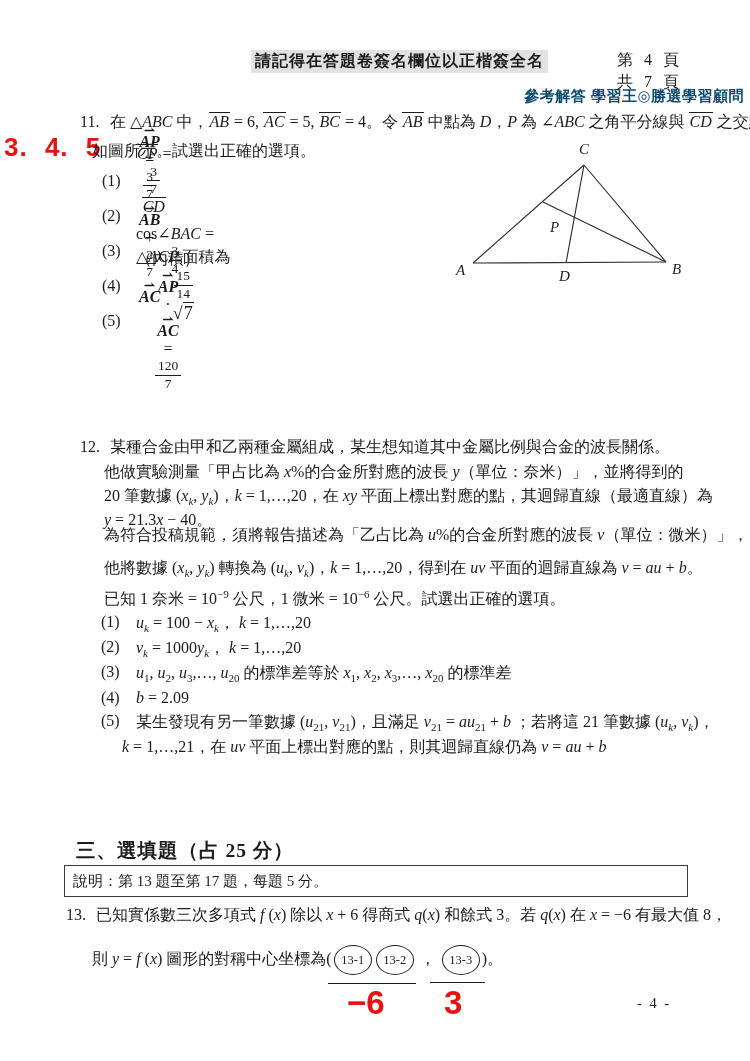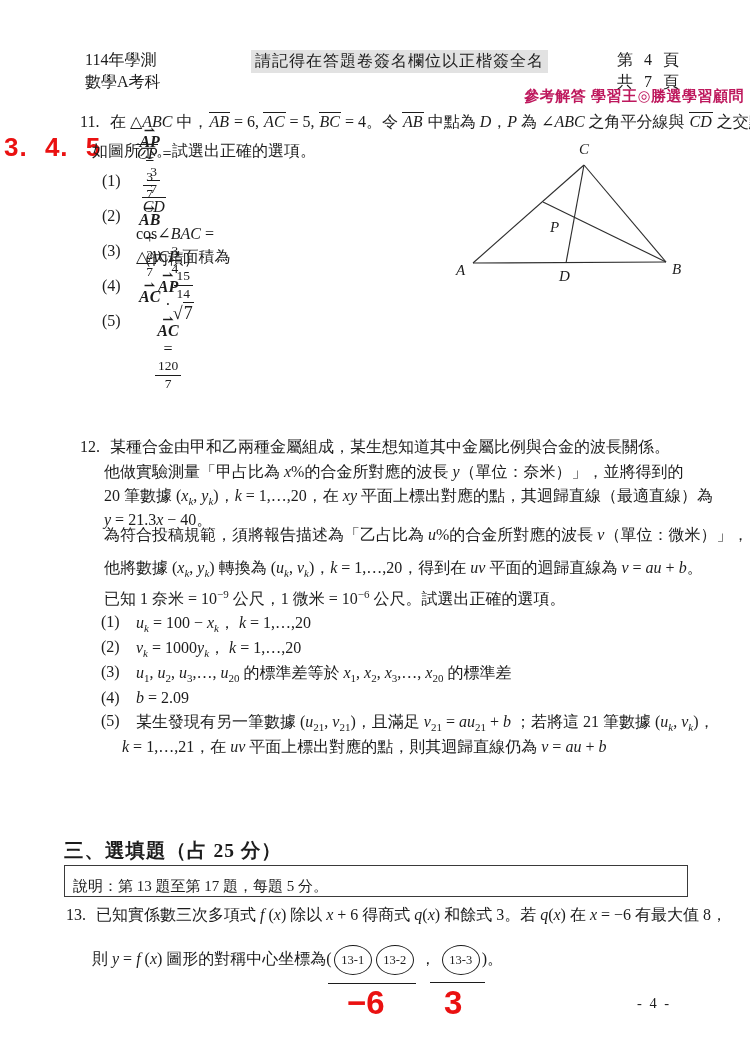"114年學測" div.abs { html: <div> <div>114年學測</div> <div>數學A考科</div> </div> -> none }
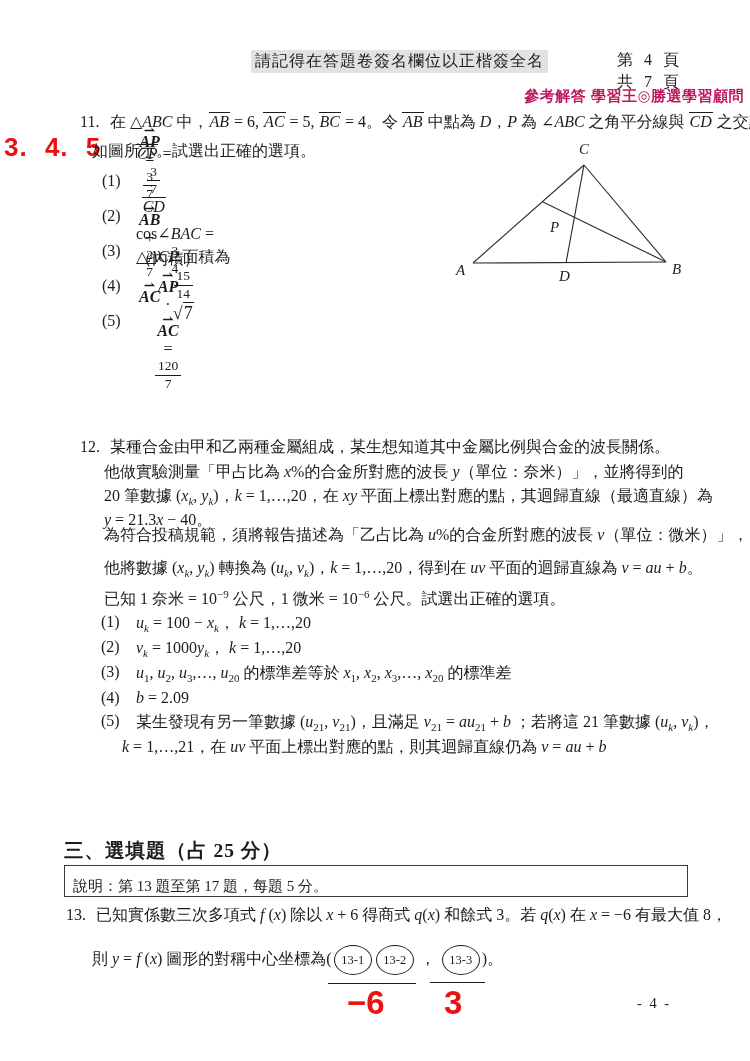"請記得在答題卷簽名欄位以正楷簽全名" .hdr-notice { font-weight: normal -> bold }
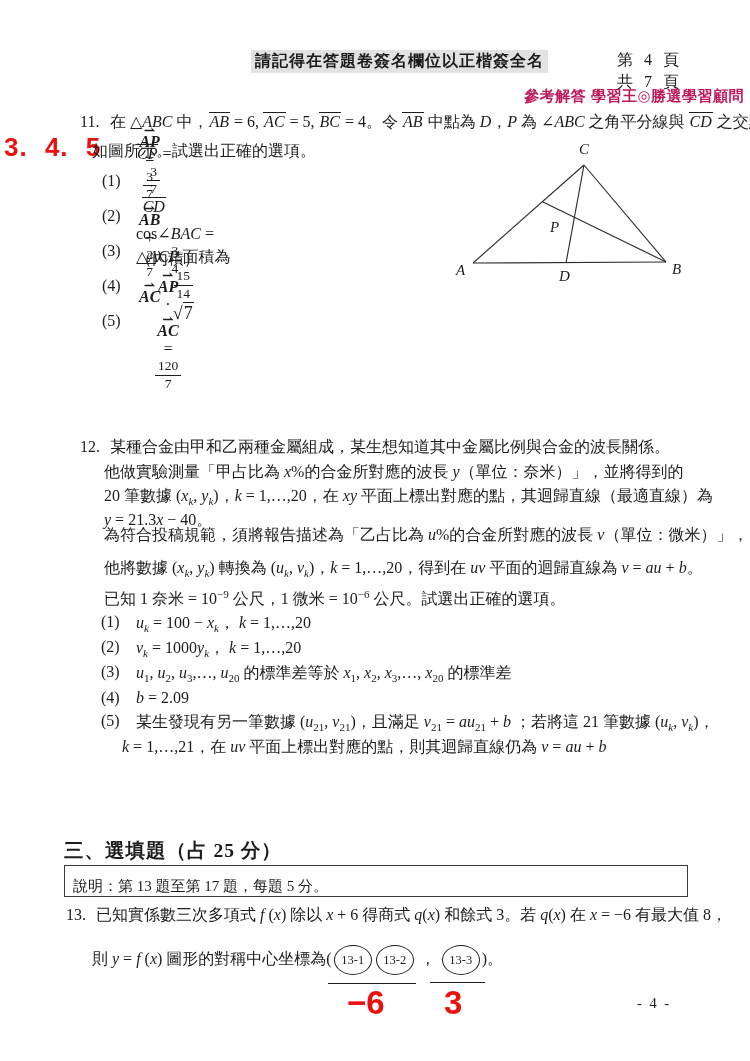"參考解答 學習王◎勝選學習顧問" .hdr-credit { color: #be185d -> #0c4a6e }
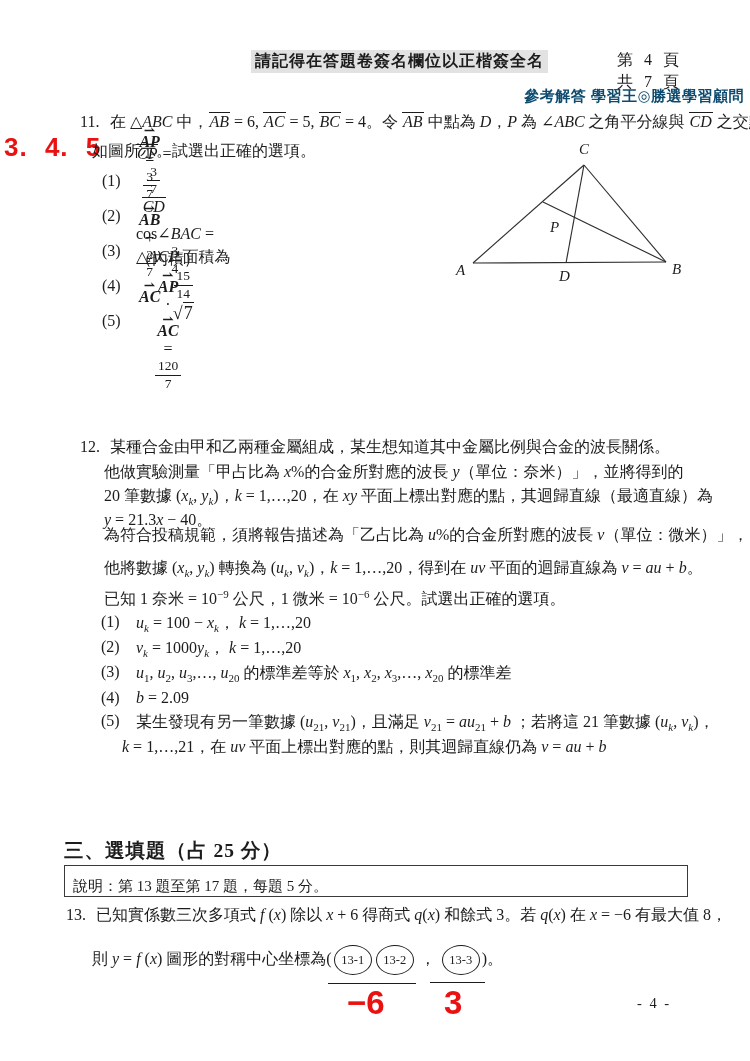"三、選填題（占 25 分）" .sec-title { left: 64px -> 76px }
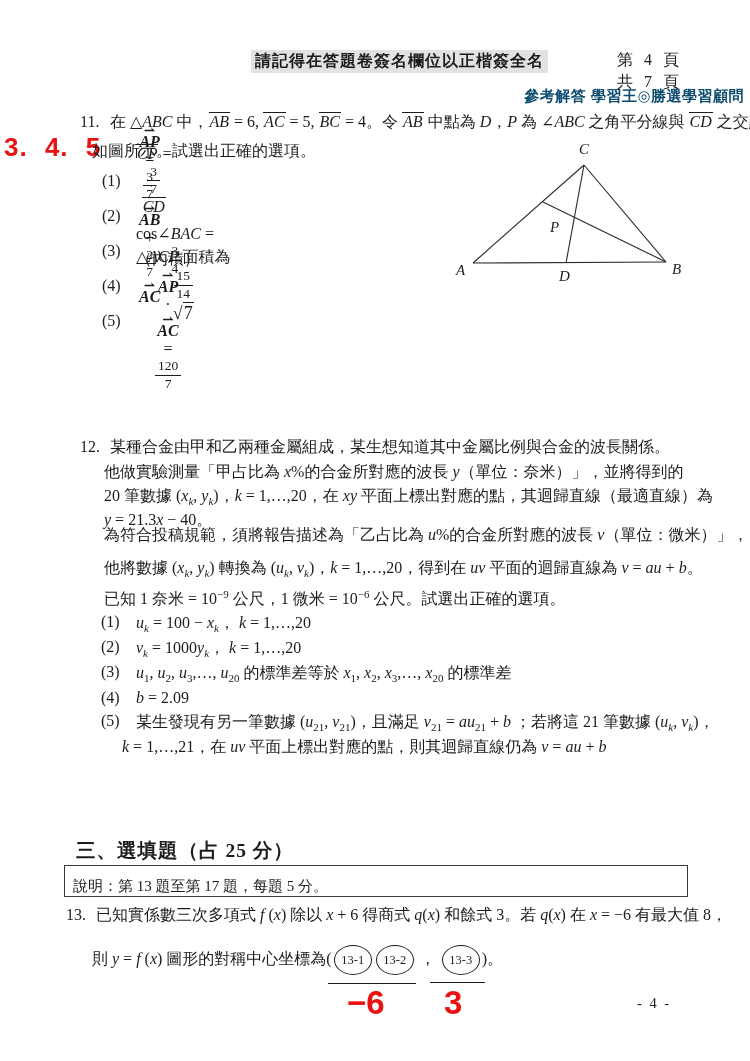"說明：第 13 題至第 17 題，每題" .instr-box { align-items: flex-end -> center }
